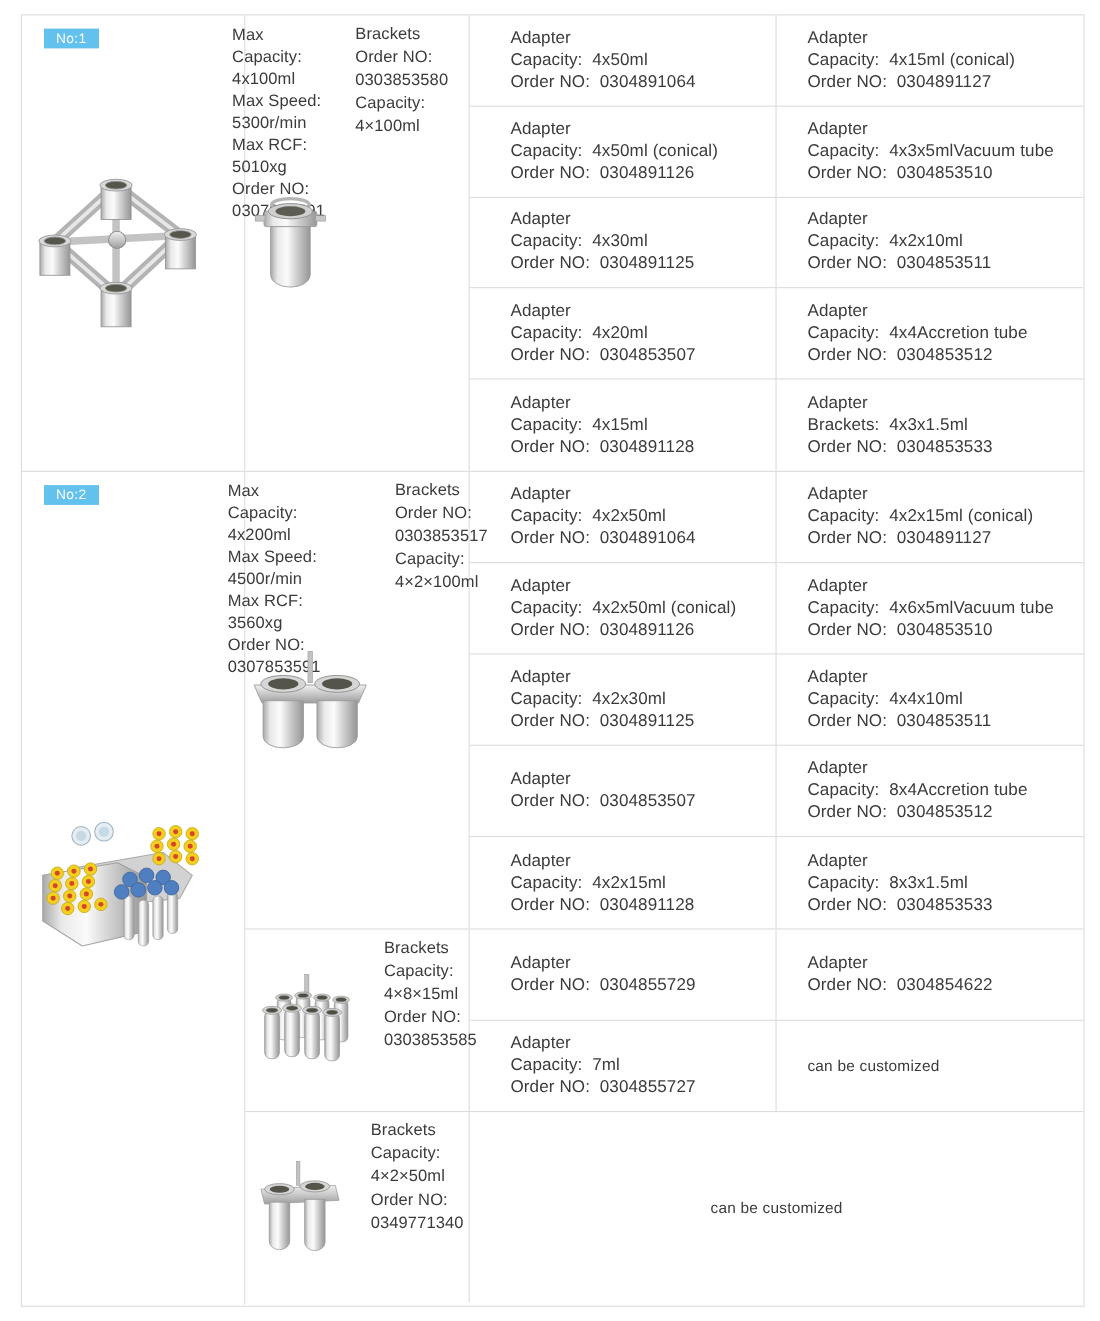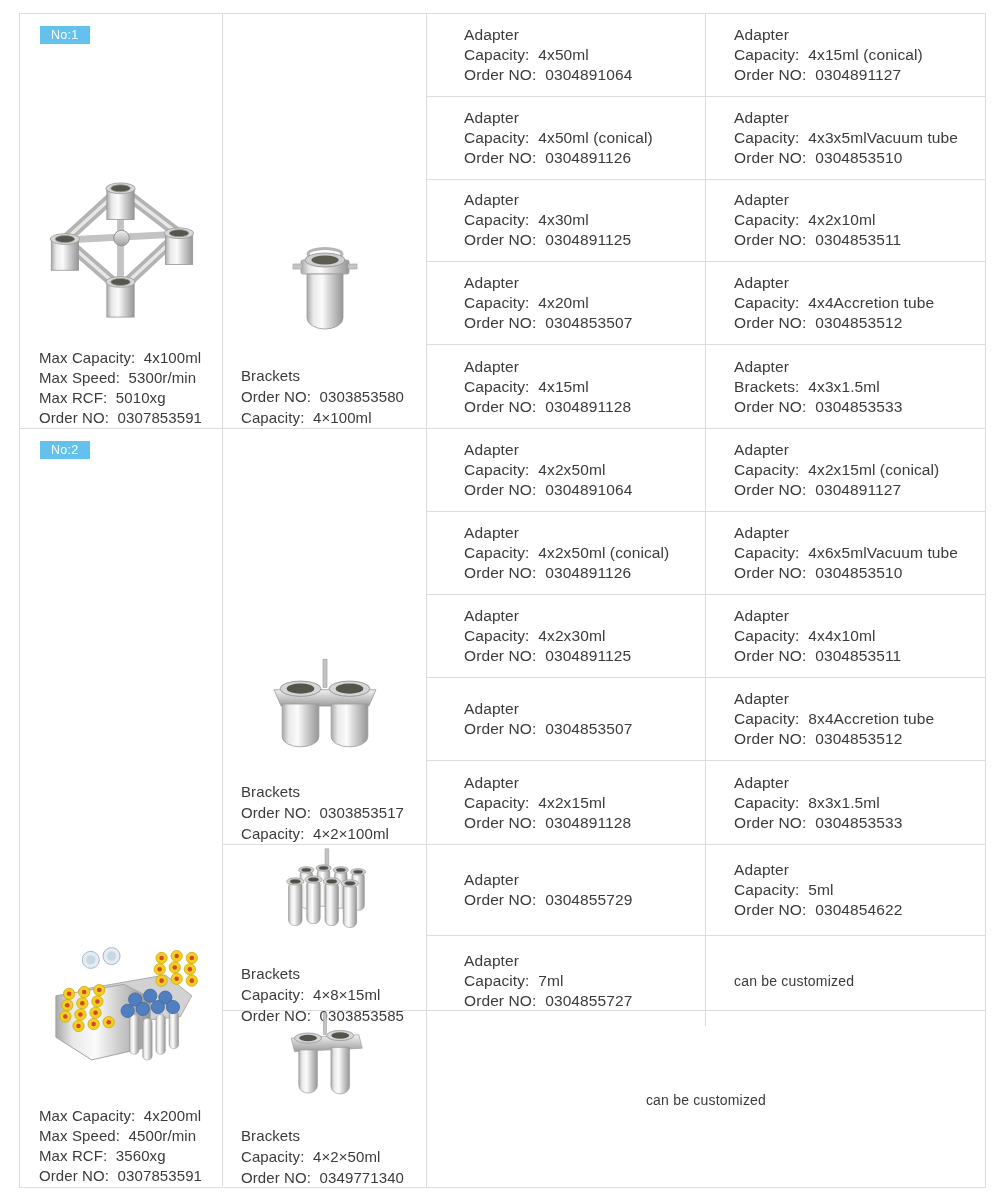"No:1" .rotor-cell,.bracket-cell { flex-direction: column -> row; gap: 20px -> none; justify-content: flex-end -> flex-start }
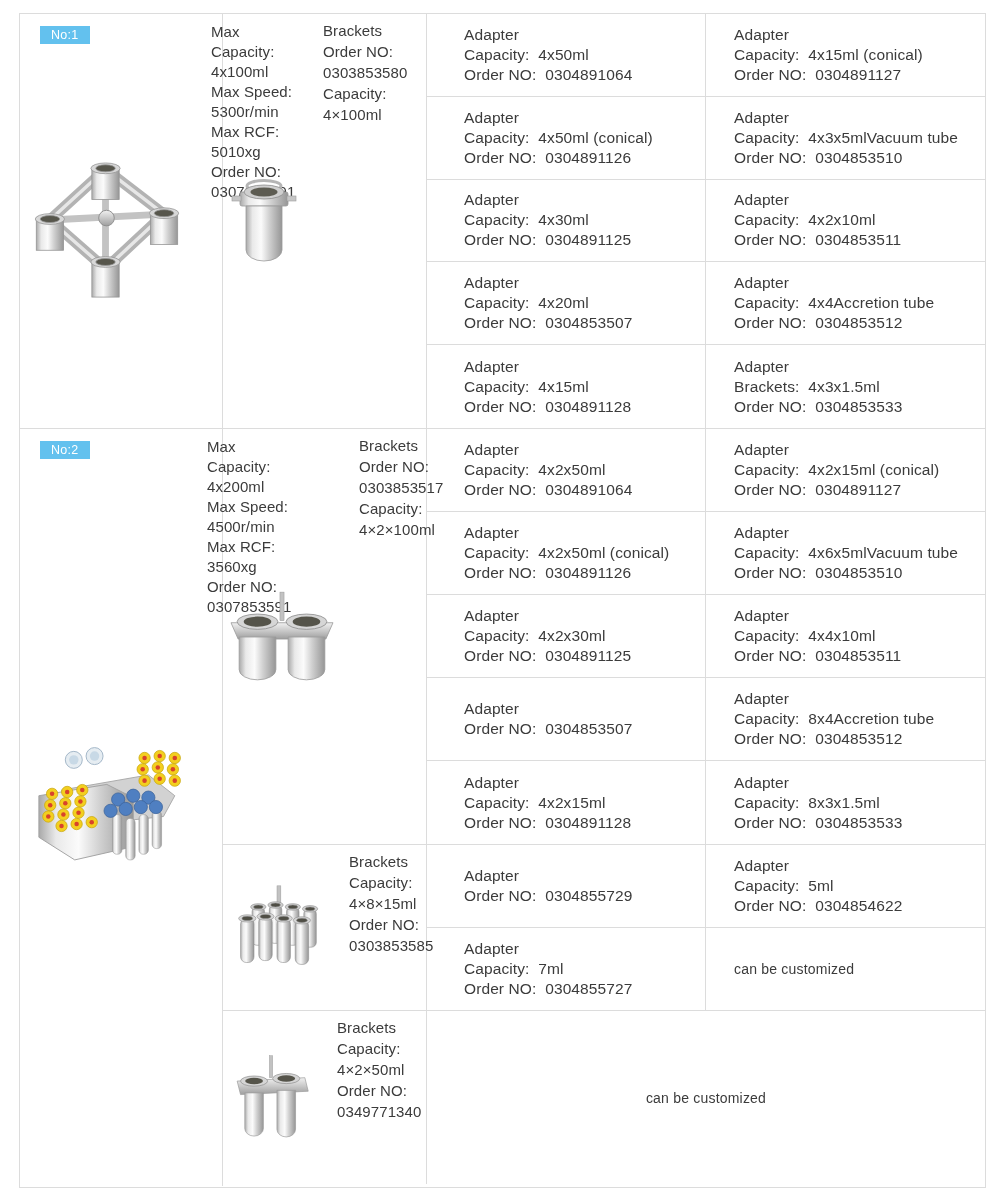"Capacity: 5ml" div.aline { html: <div>Capacity: 5ml</div> -> none }
